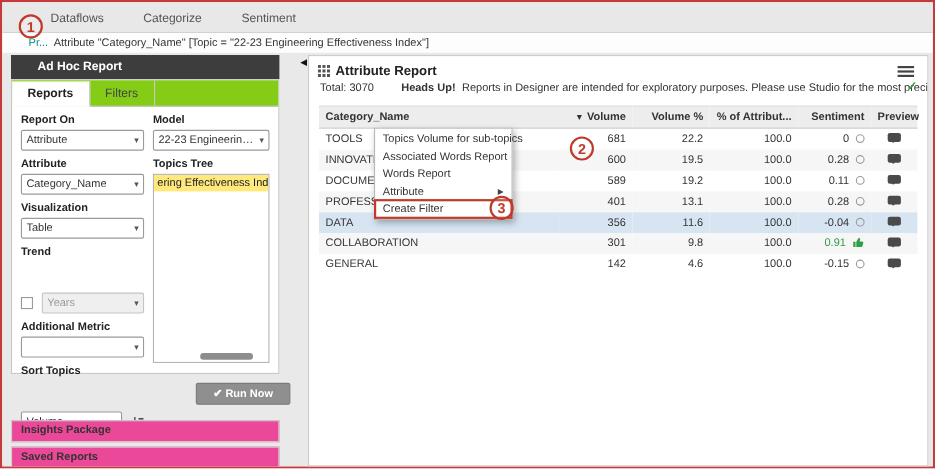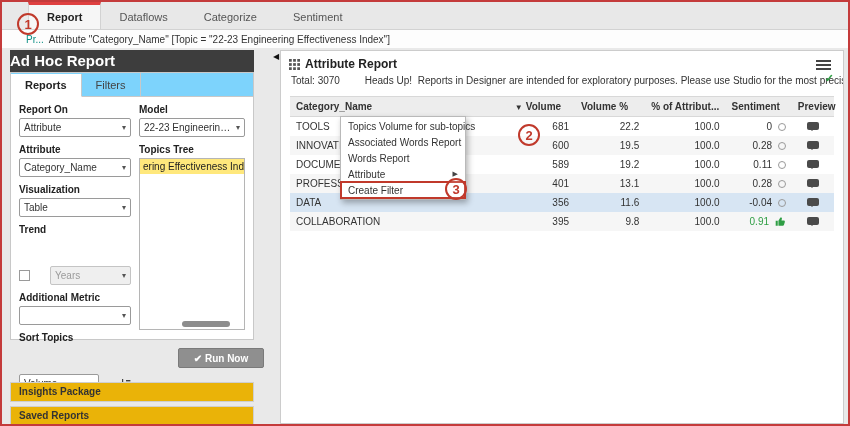"Report" div.tab { html: <div>Report</div> -> none }
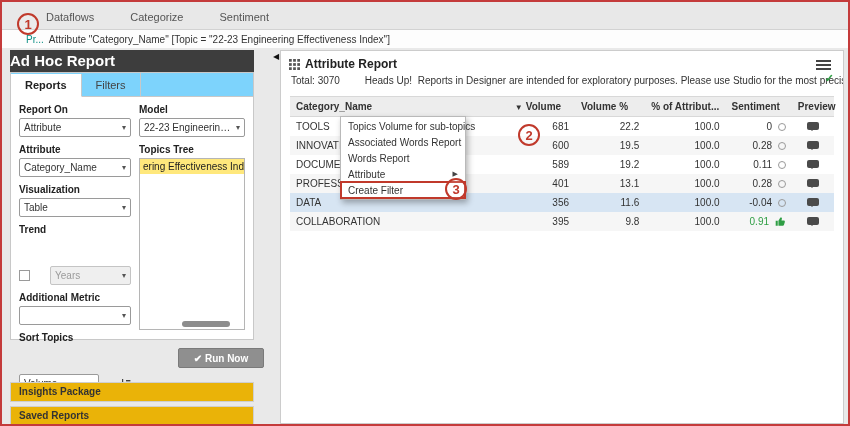"Ad Hoc Report" .sidebar-header { font-size: 15px -> 11px; padding-left: 0 -> 24px }
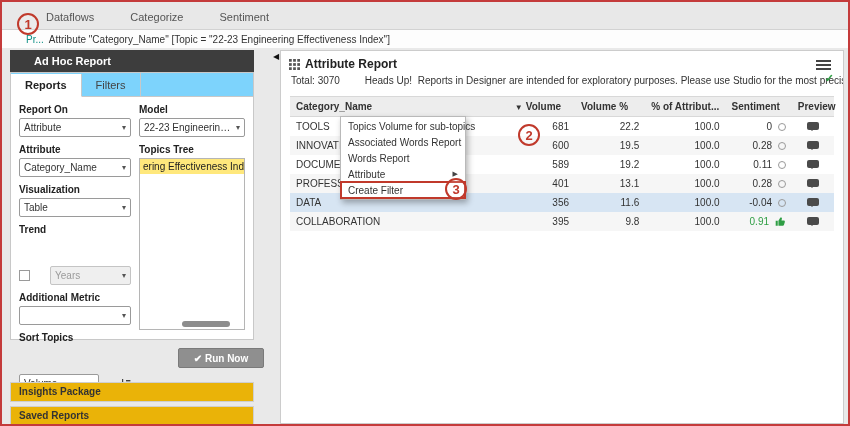"Reports" .side-tabs { background: #7dd3fc -> #84cc16 }
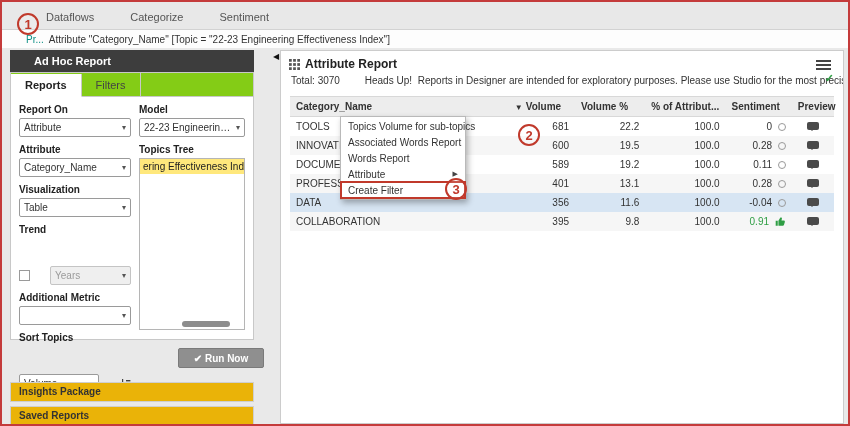"Heads Up!" .notice .headsup { font-weight: normal -> bold }
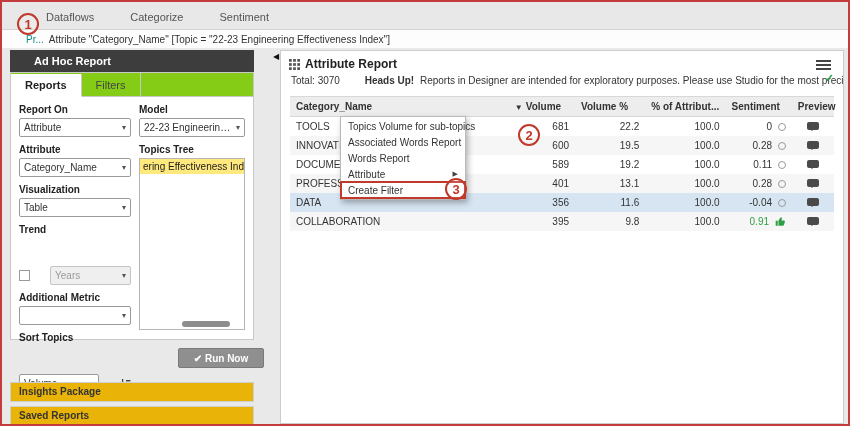"▼ Volume" .rpt-table th.num { text-align: left -> right }
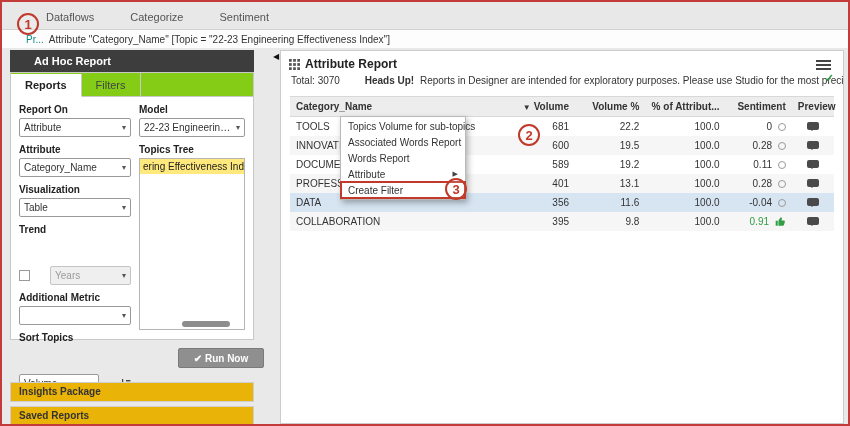"395" td.num { text: 395 -> 301 }
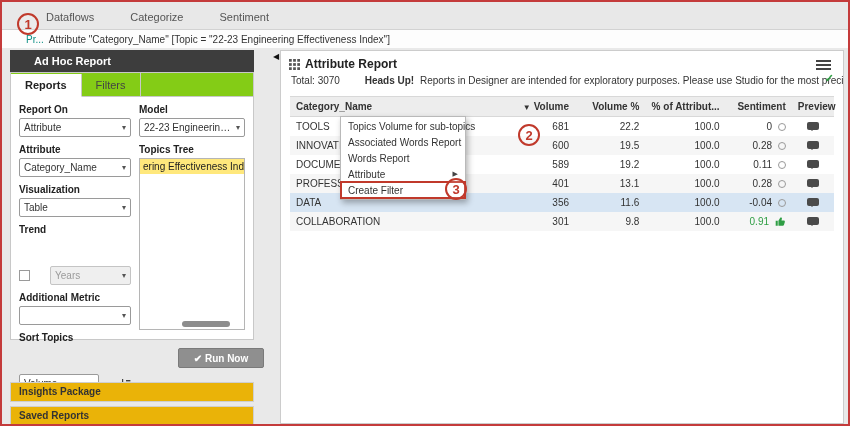"GENERAL" tr { html: none -> <tr> <td>GENERAL</td> <td>142</td> <td>4.6</td> <td>100.0</td> <td>-0.15 <span></span></td> <td><span></span></td> </tr> }
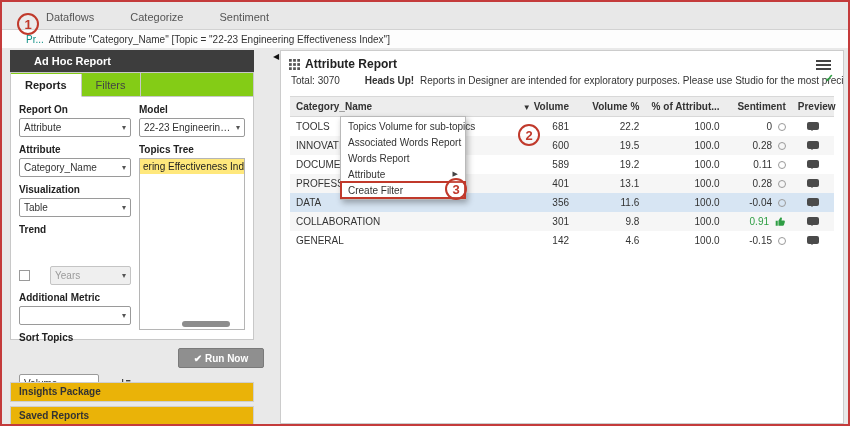"Years" .trend-row, .sort-row { gap: 20px -> 8px }
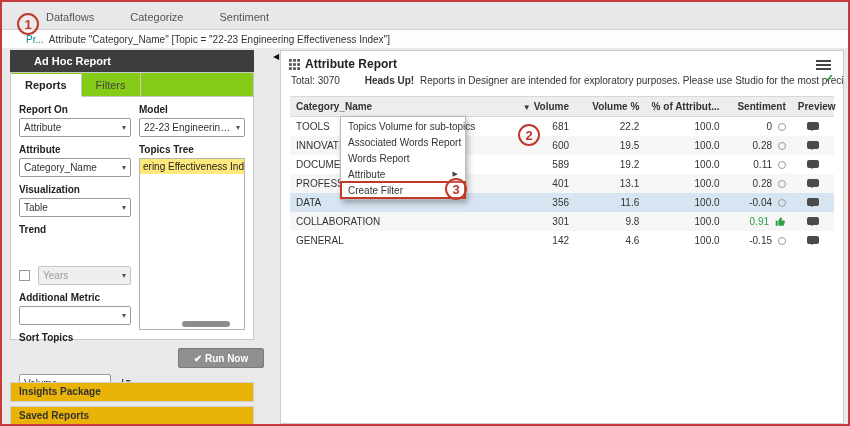"Insights Package" .accordion-bar { background: #eab308 -> #ec4899 }
